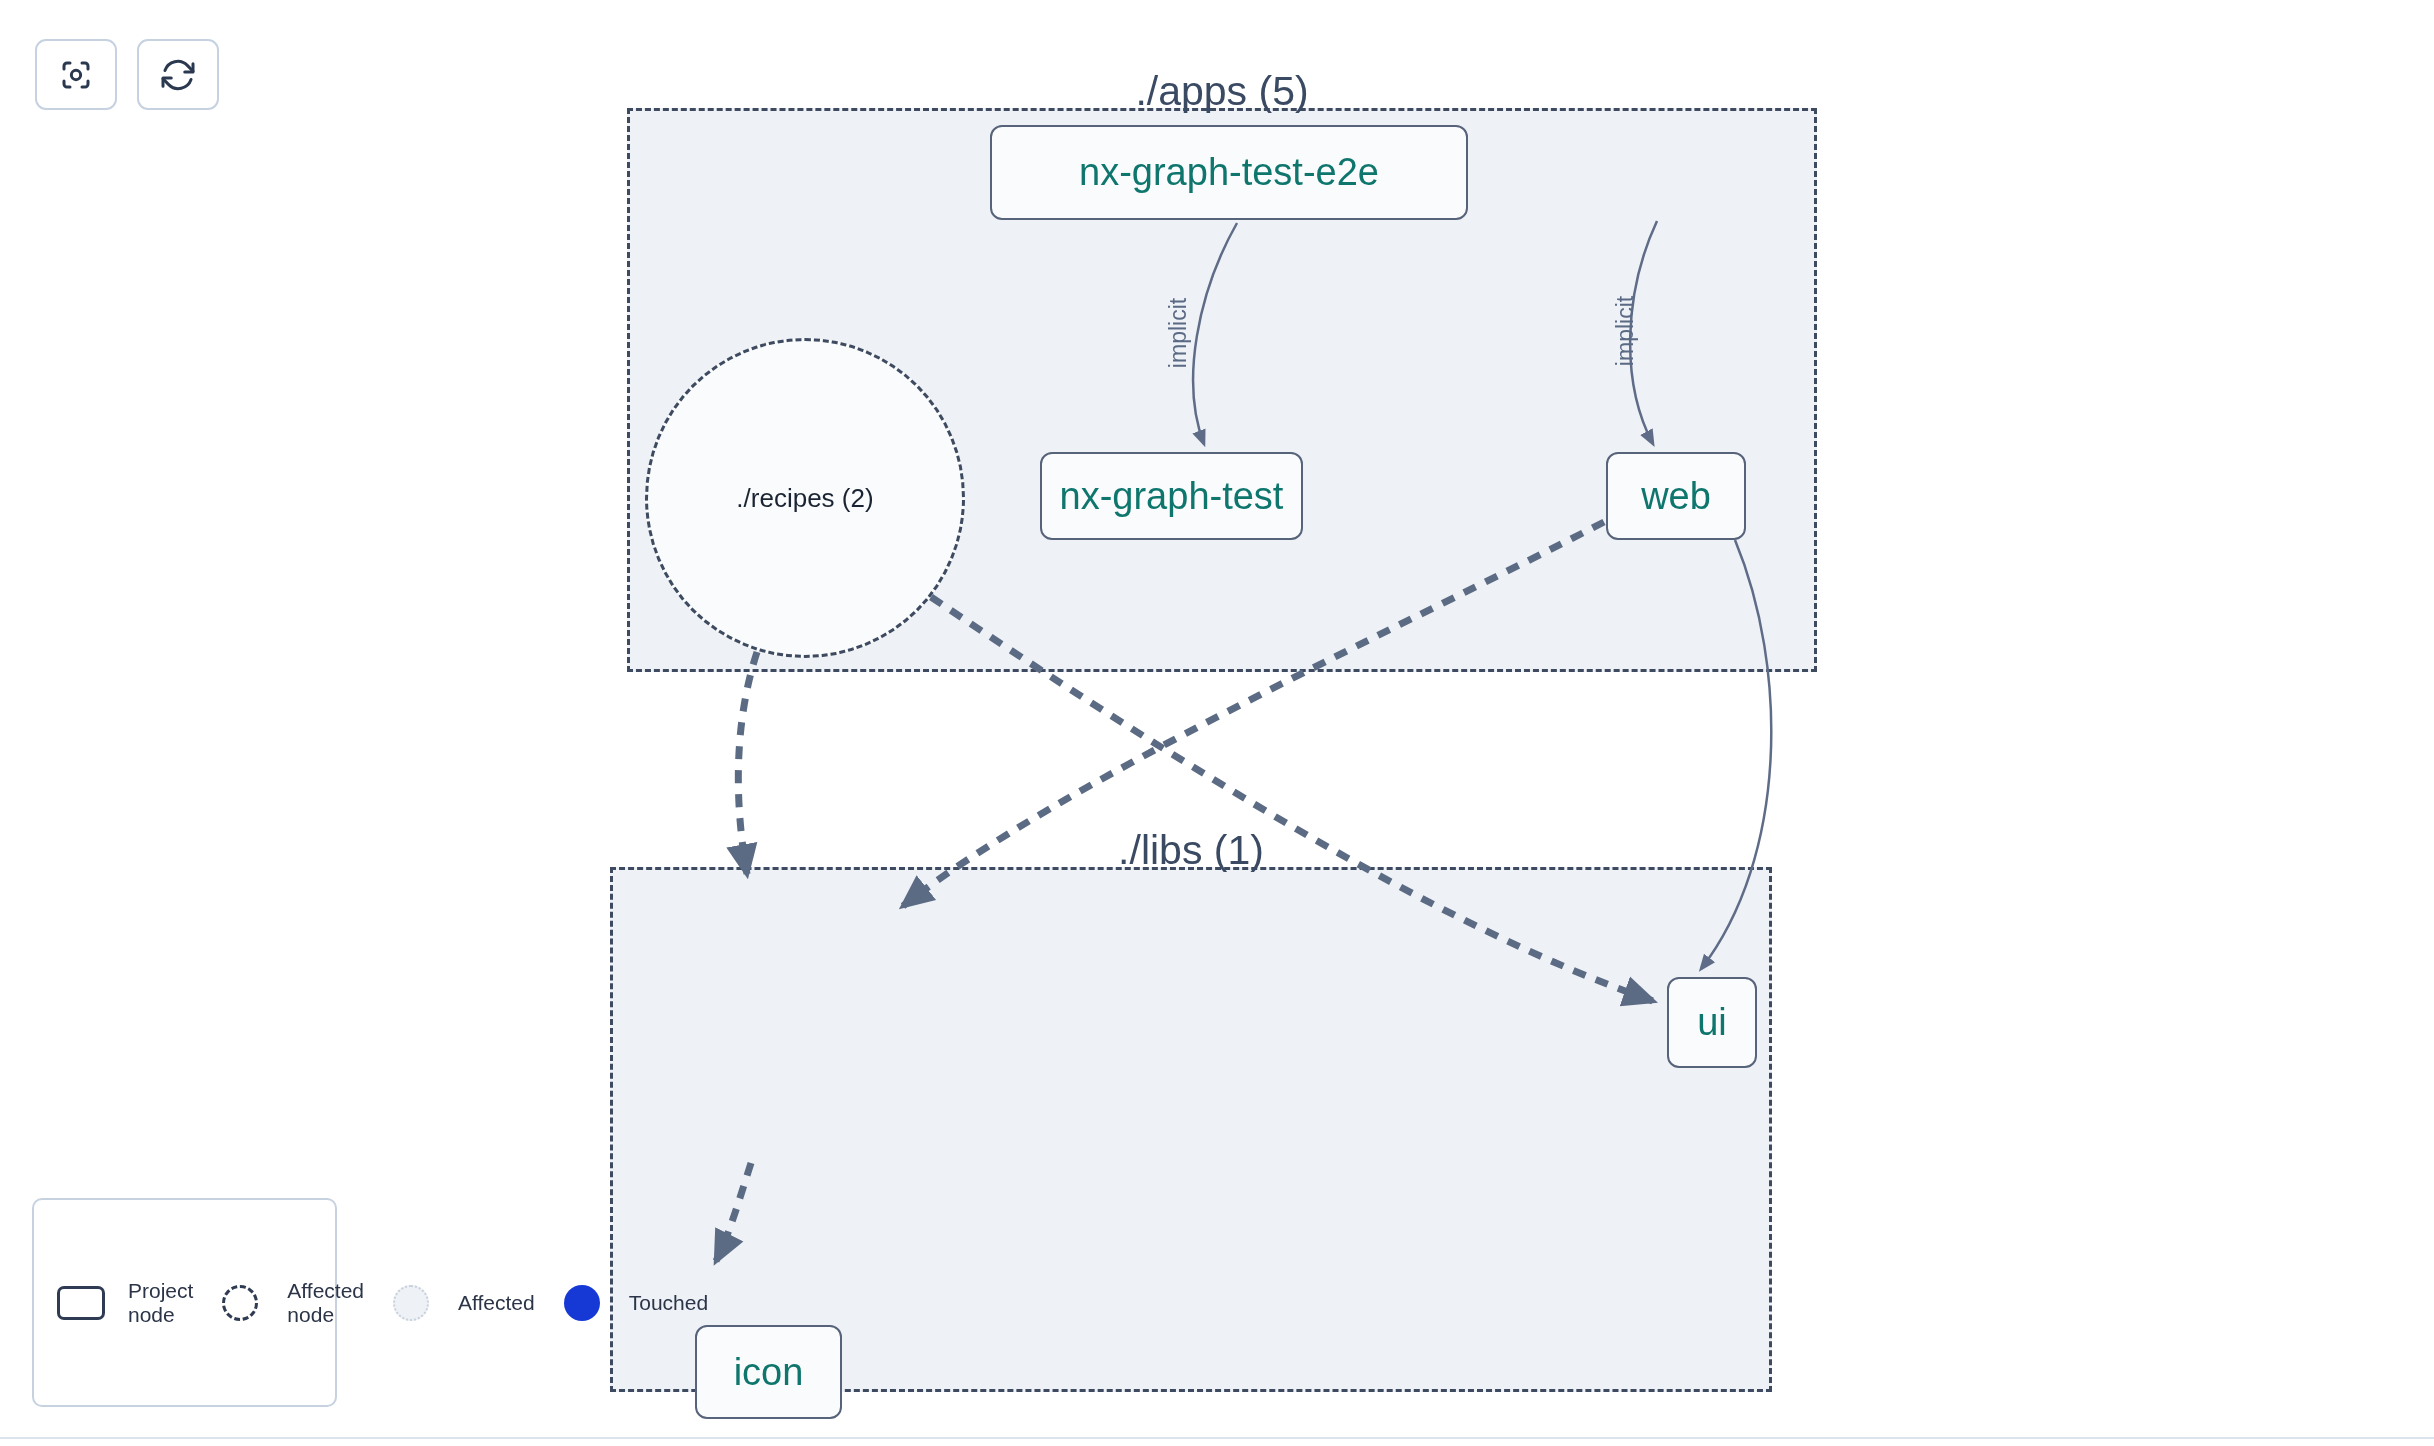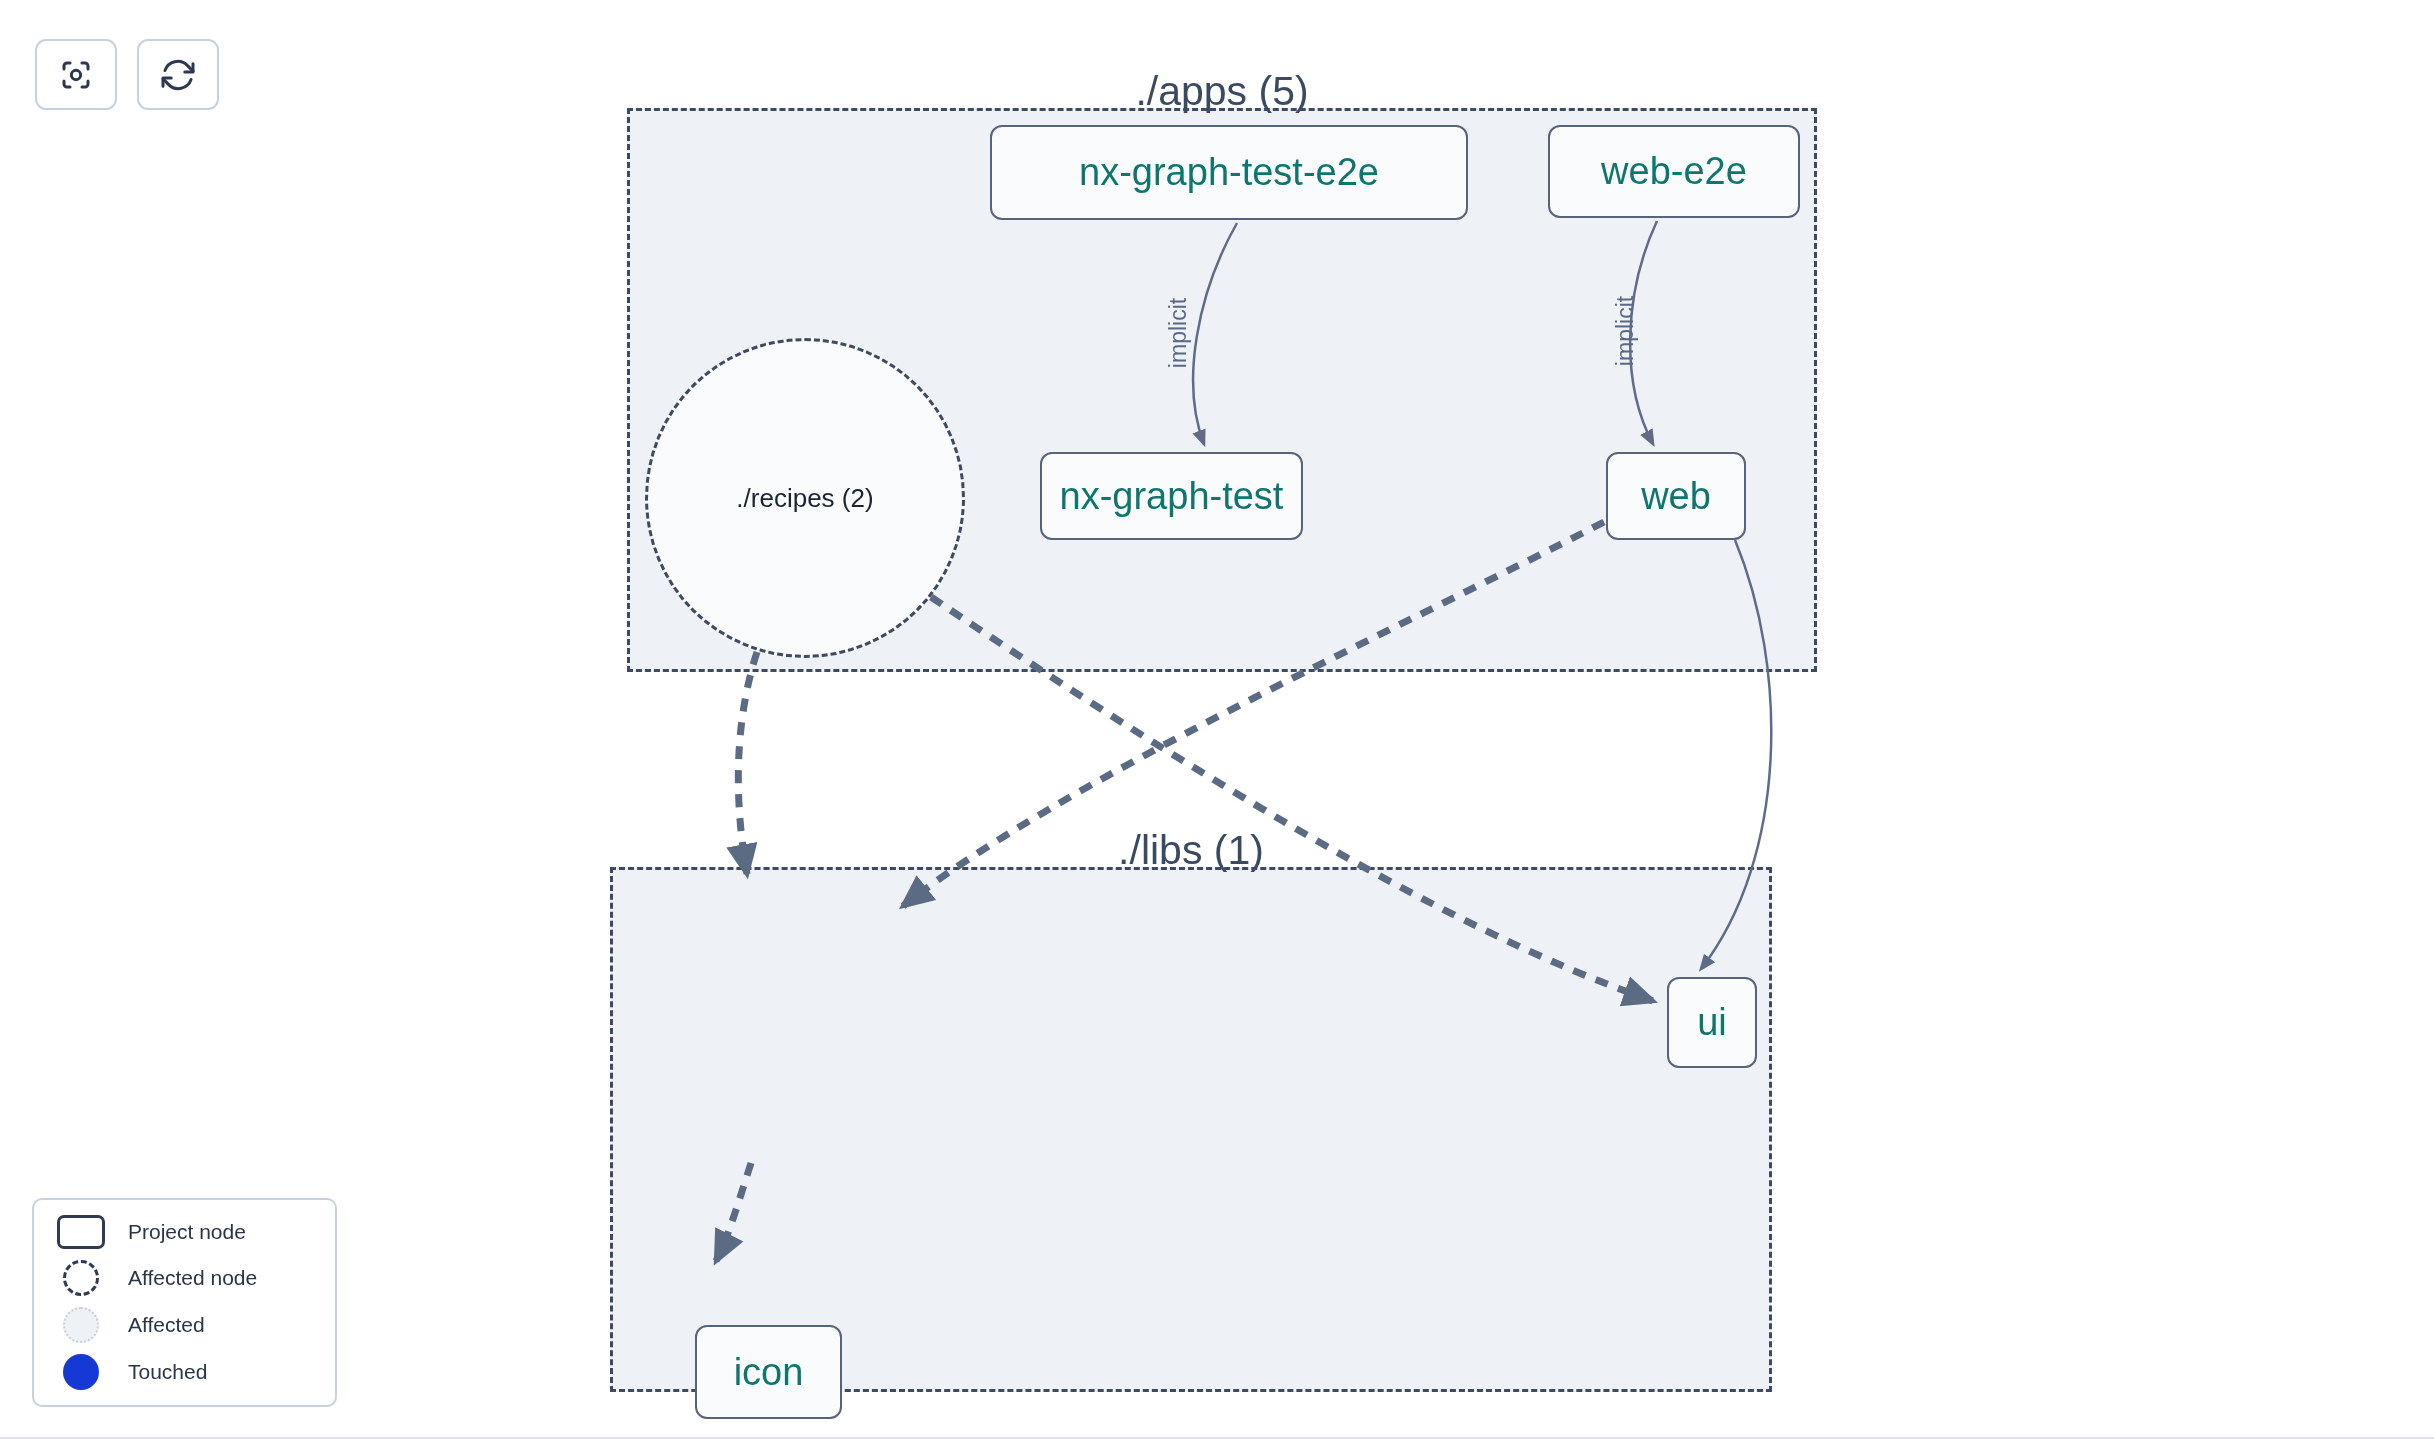"web-e2e" div.node { html: <div>web-e2e</div> -> none }
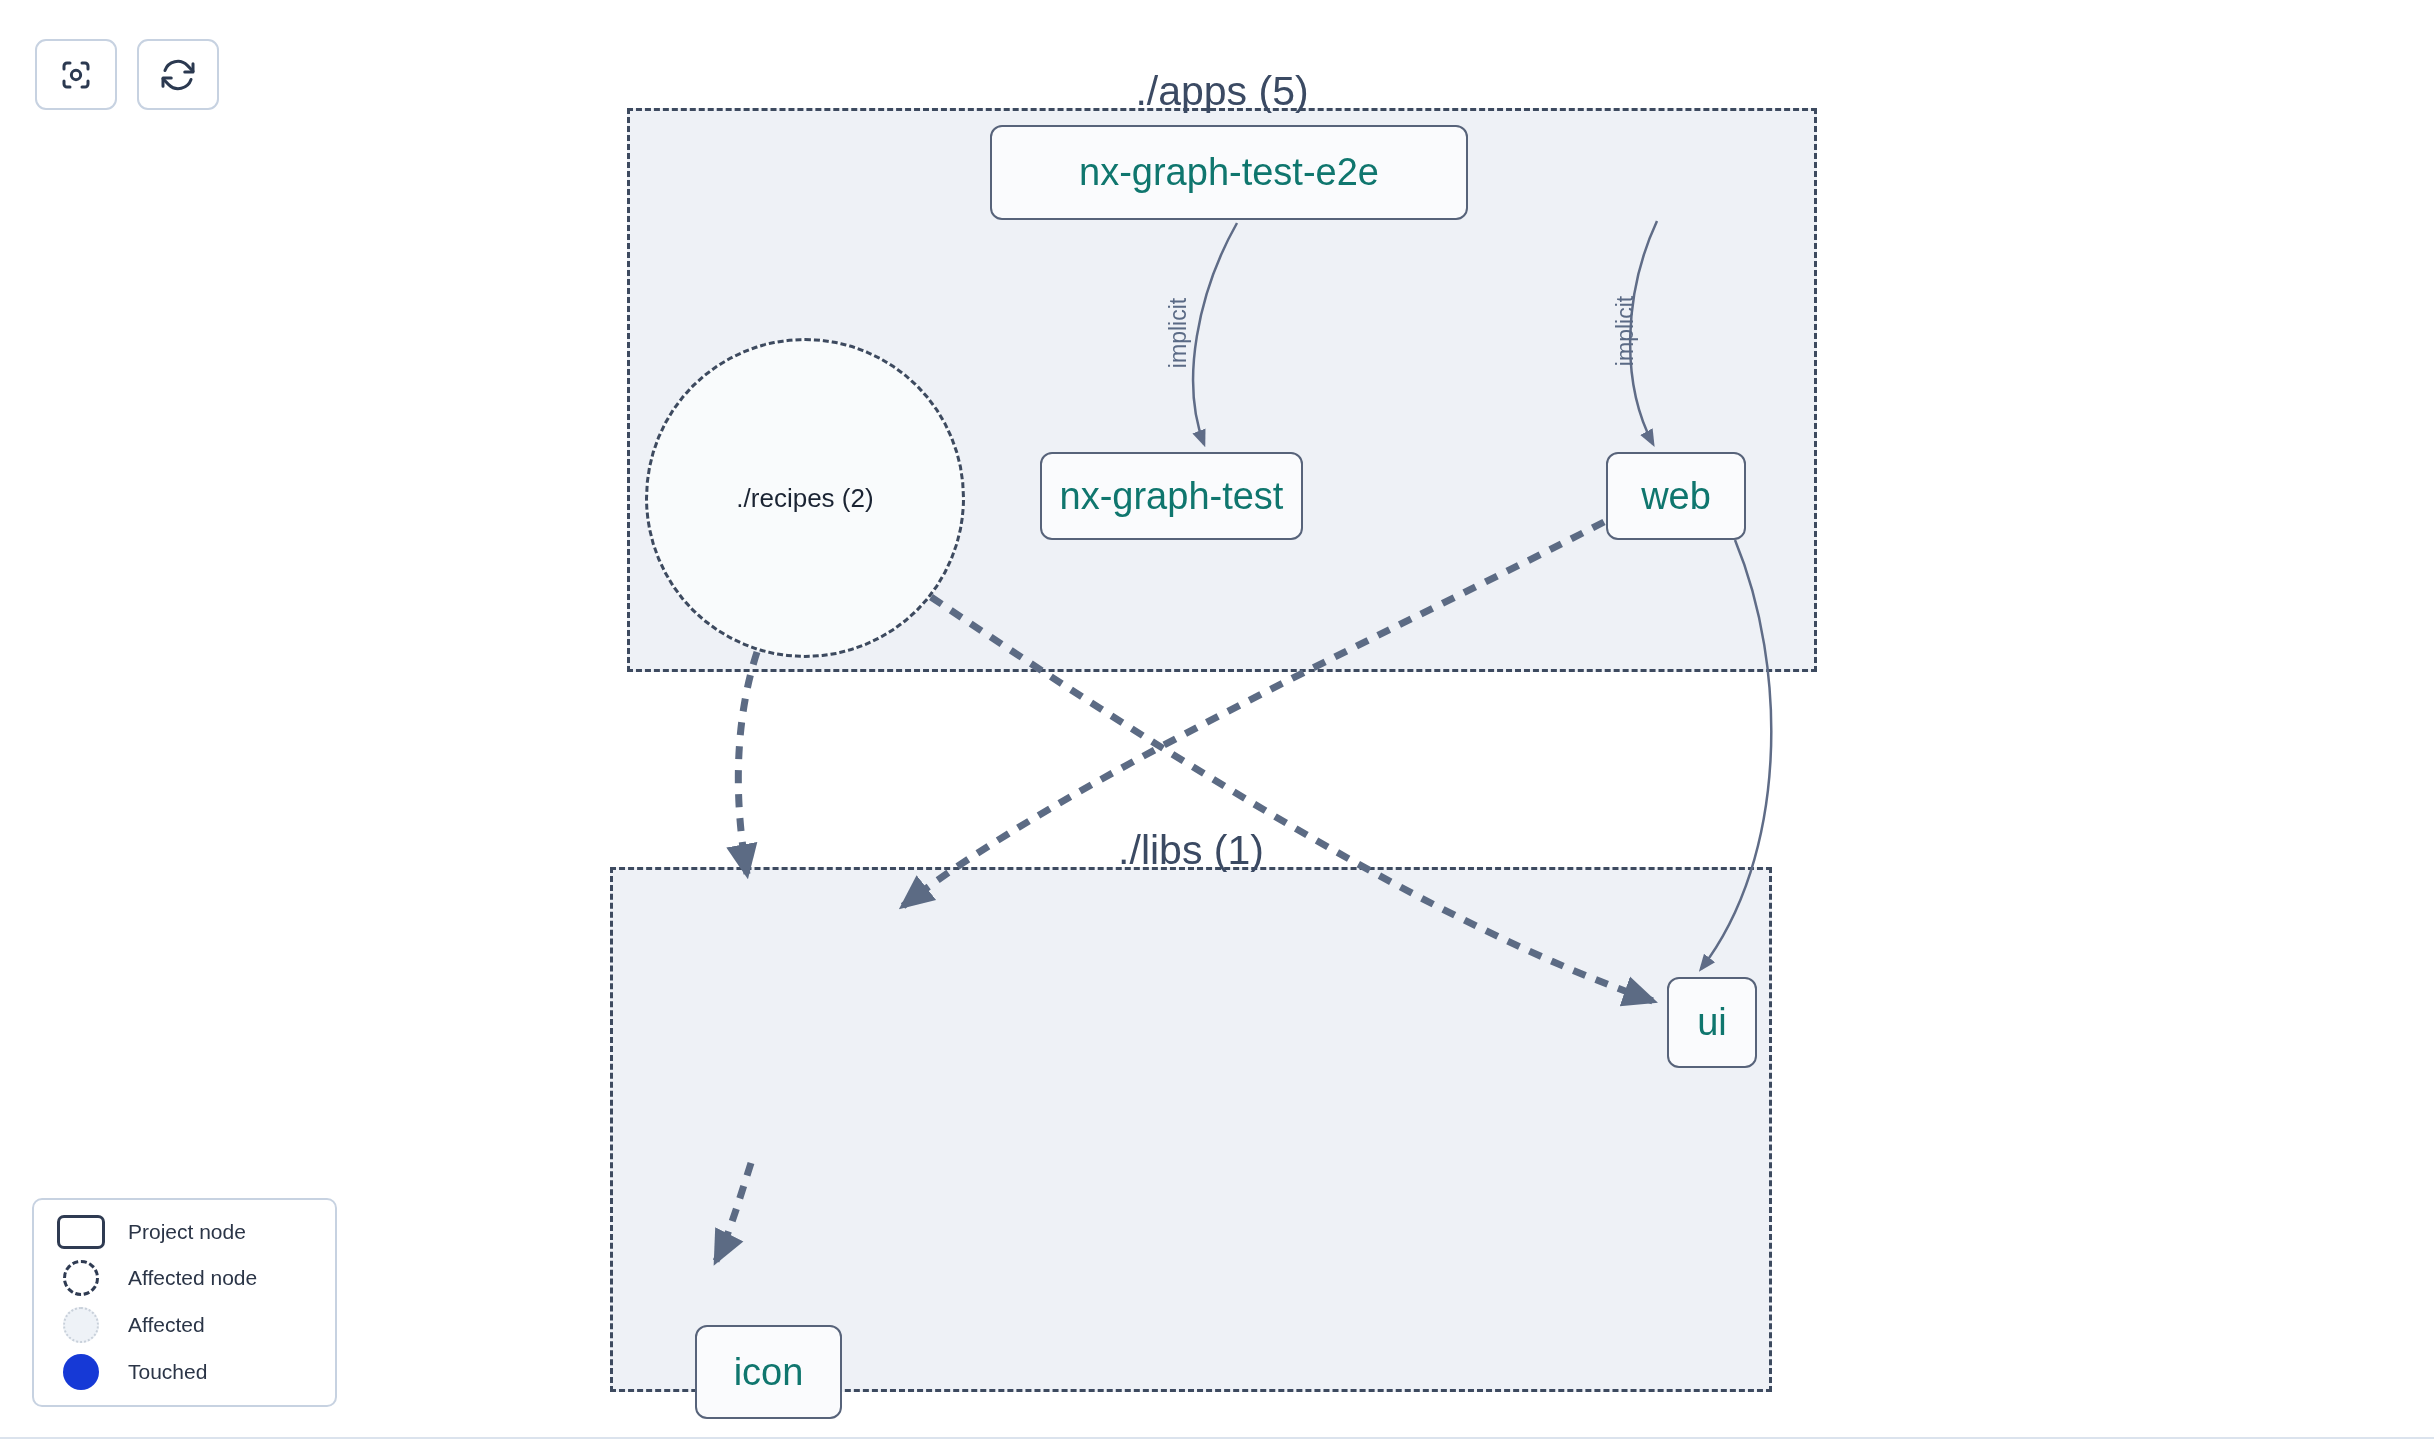"Project node" .legend { flex-direction: column -> none }
